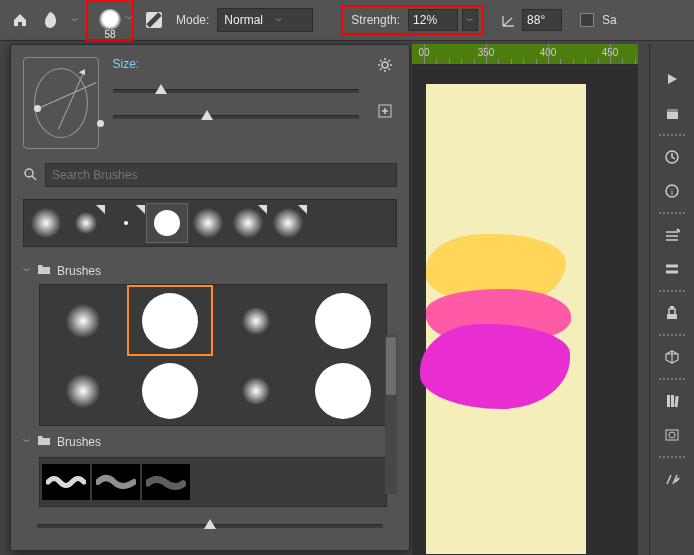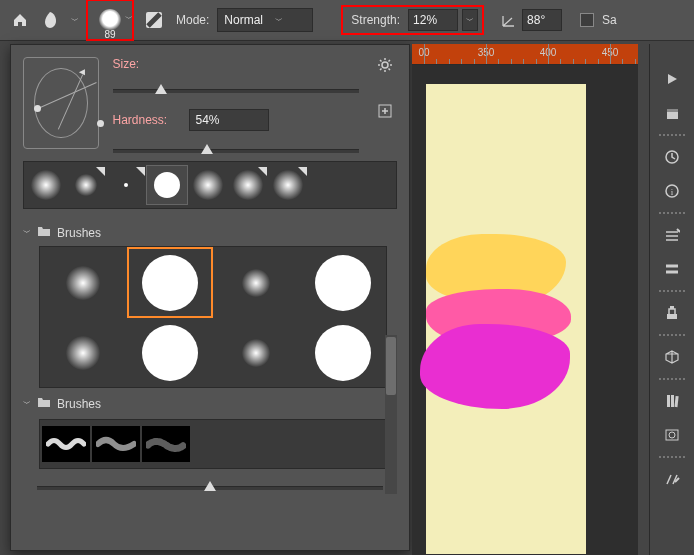"89" div.brush-num { text: 89 -> 58 }
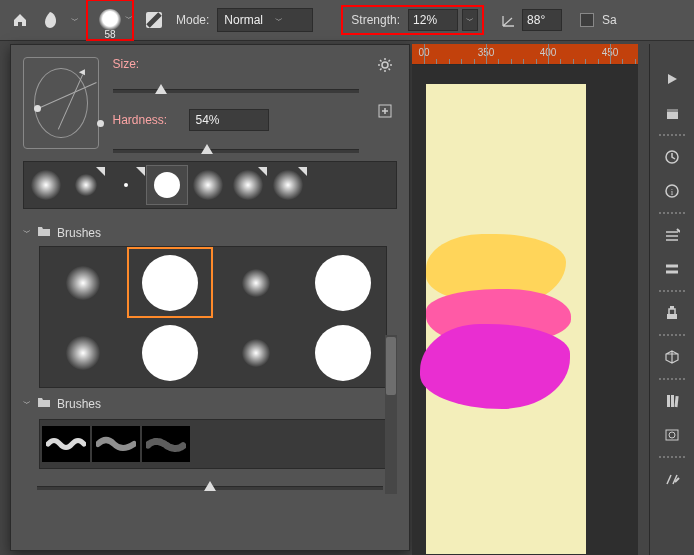"00" .ruler { background: #c2410c -> #4d7c0f }
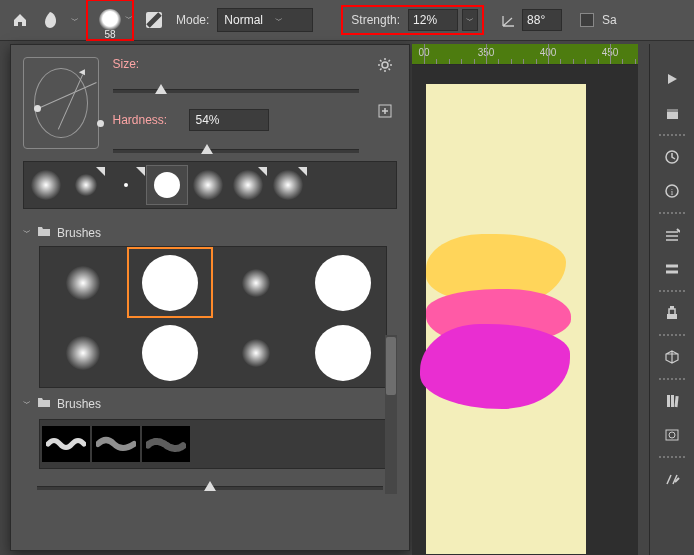"Size:" .sh-row .lab { color: #fca5a5 -> #7dd3fc }
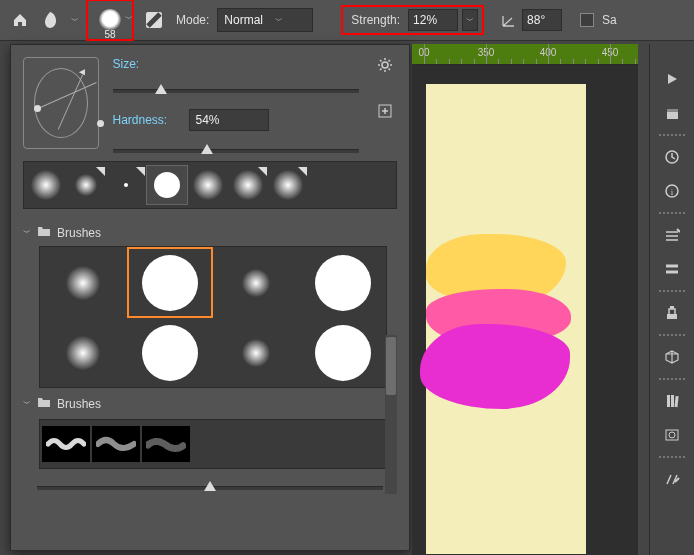"Hardness:" div.sh-row { html: <div> <span>Hardness:</span> <div> <span>54%</span> </div> </div> -> none }
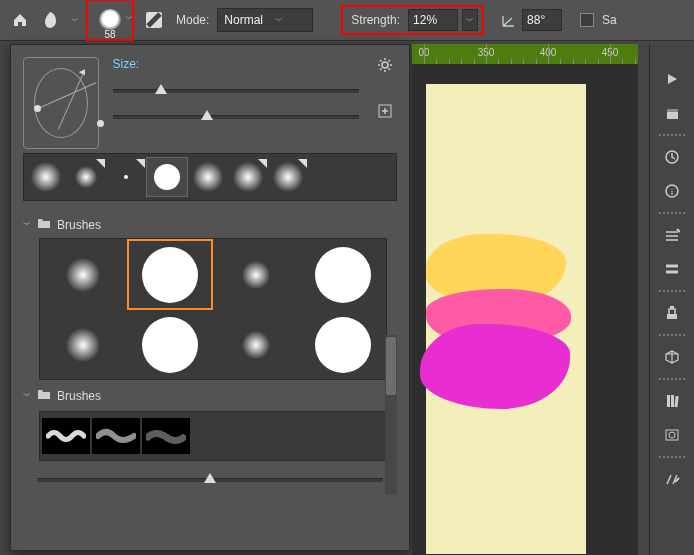"Search Brushes" div.search-row { html: none -> <div> <span> <svg> <circle></circle> <path></path> </svg> </span> <input> </div> }
